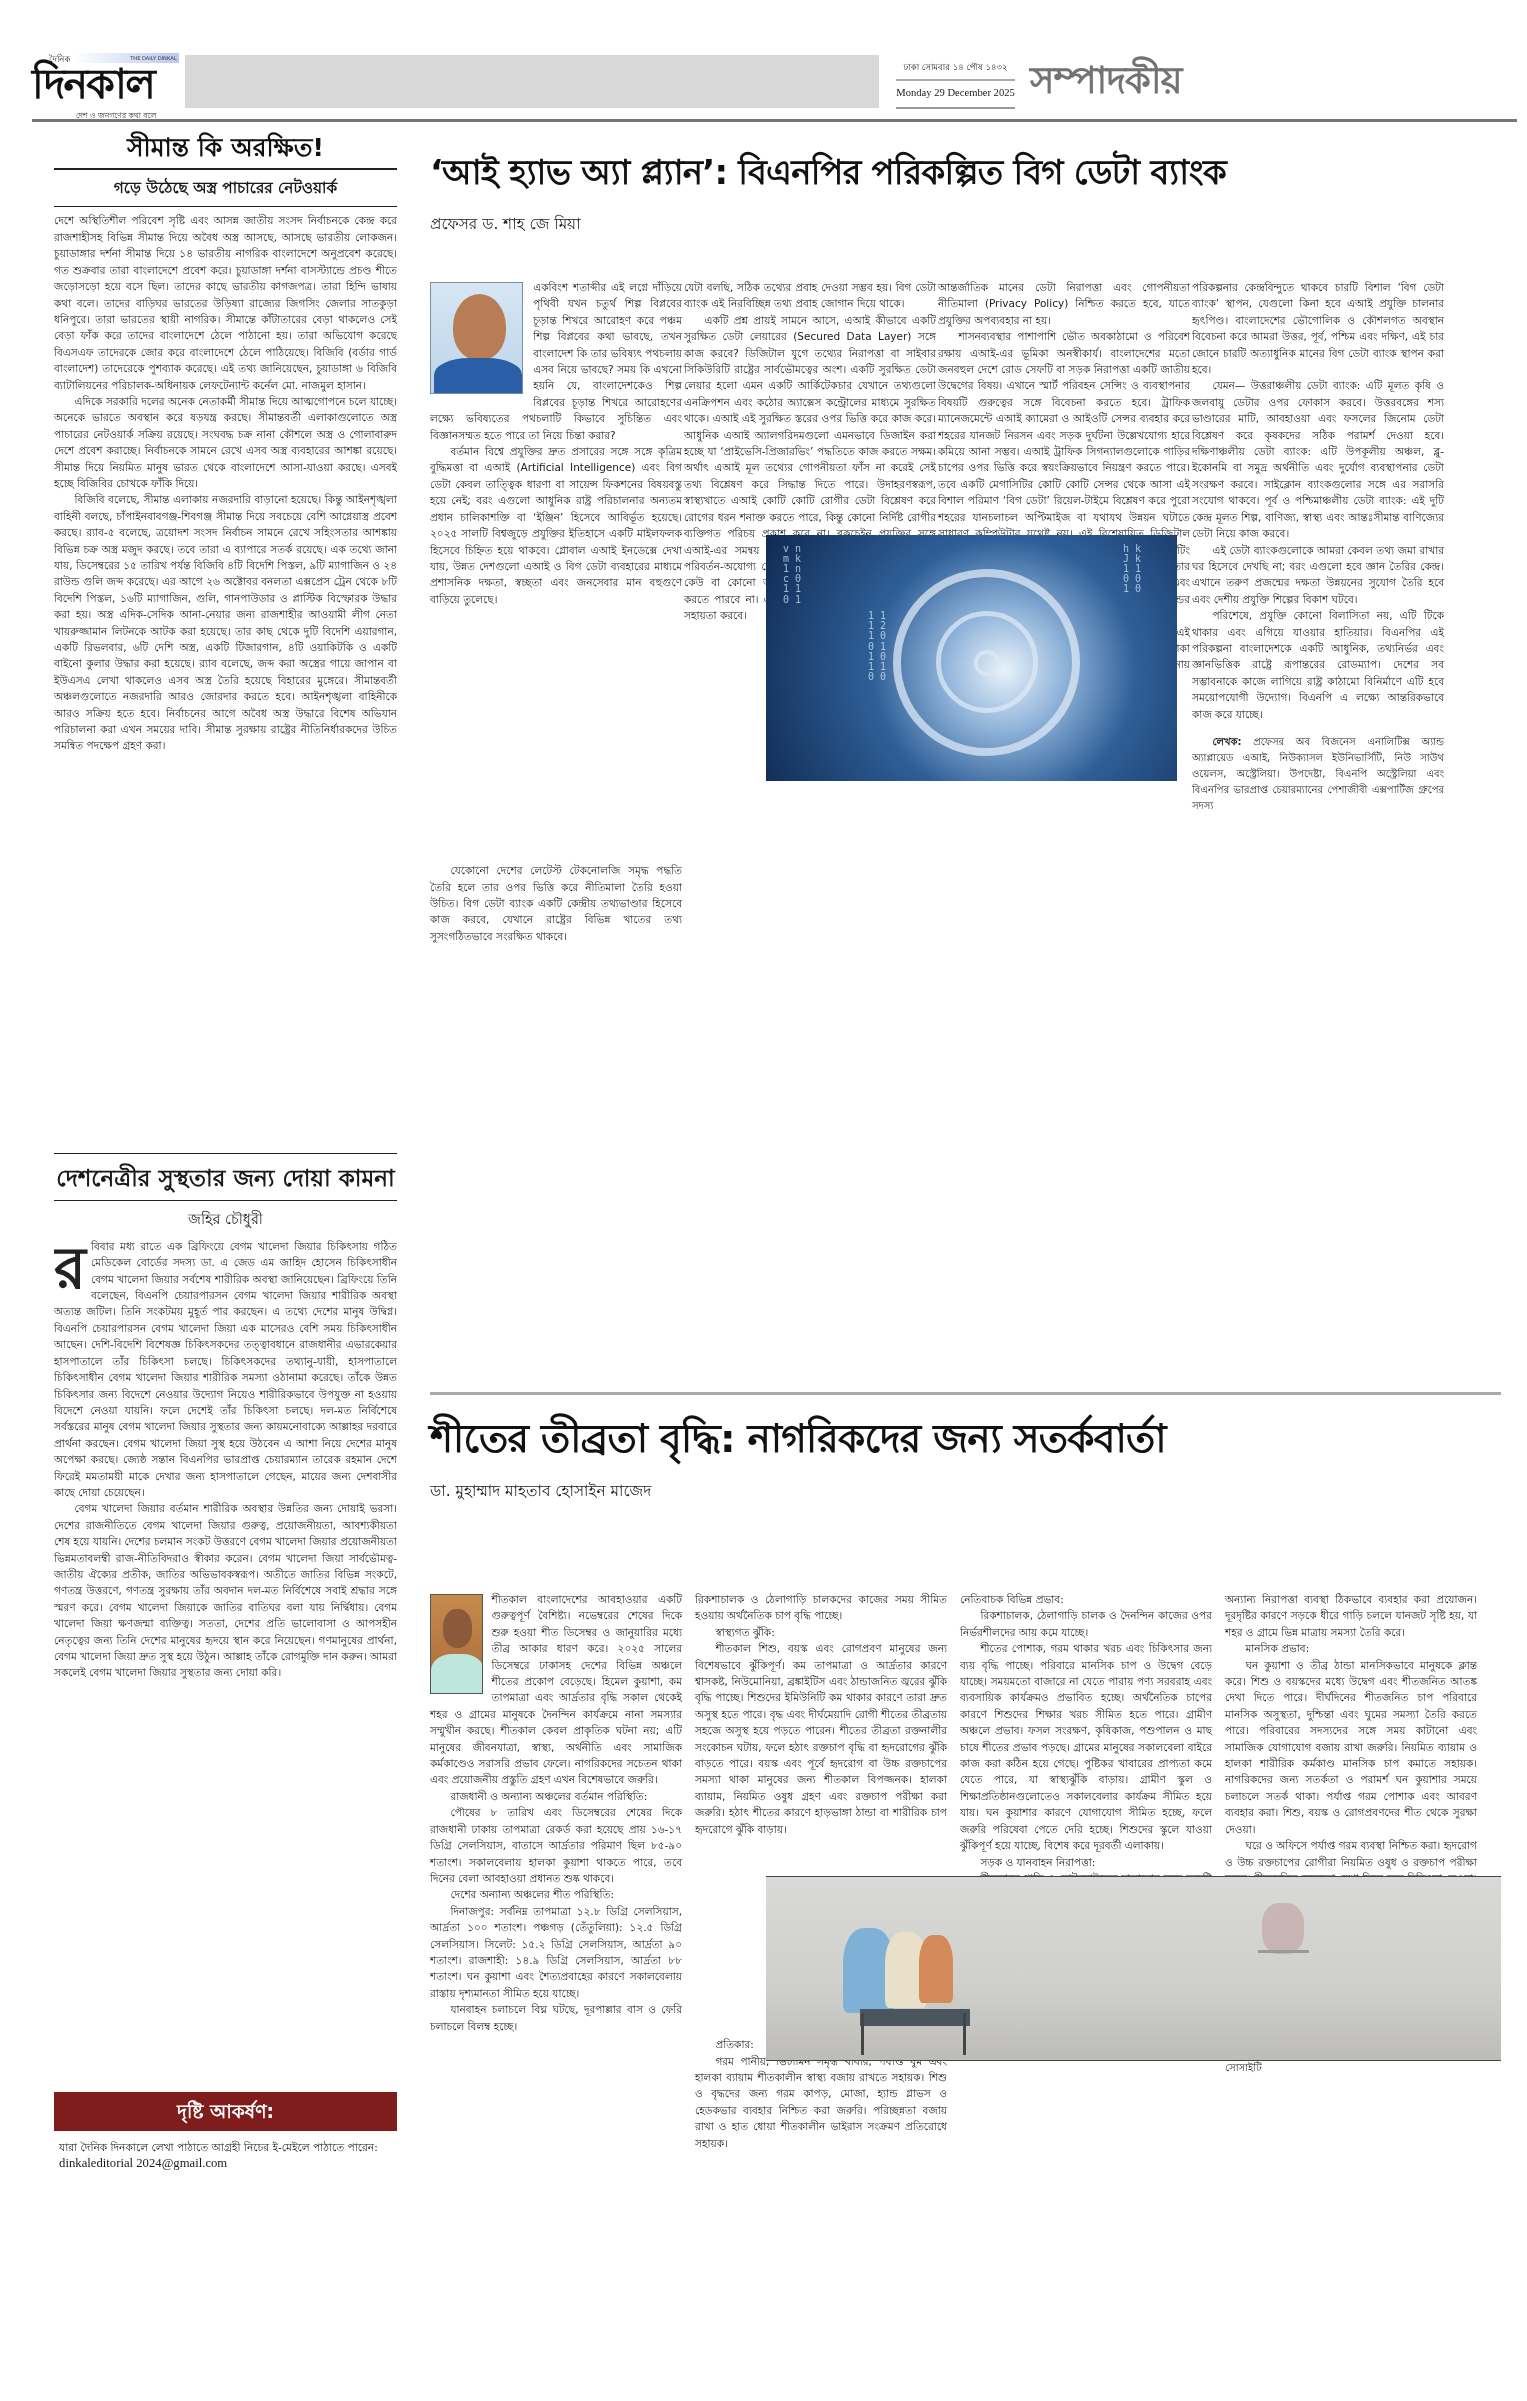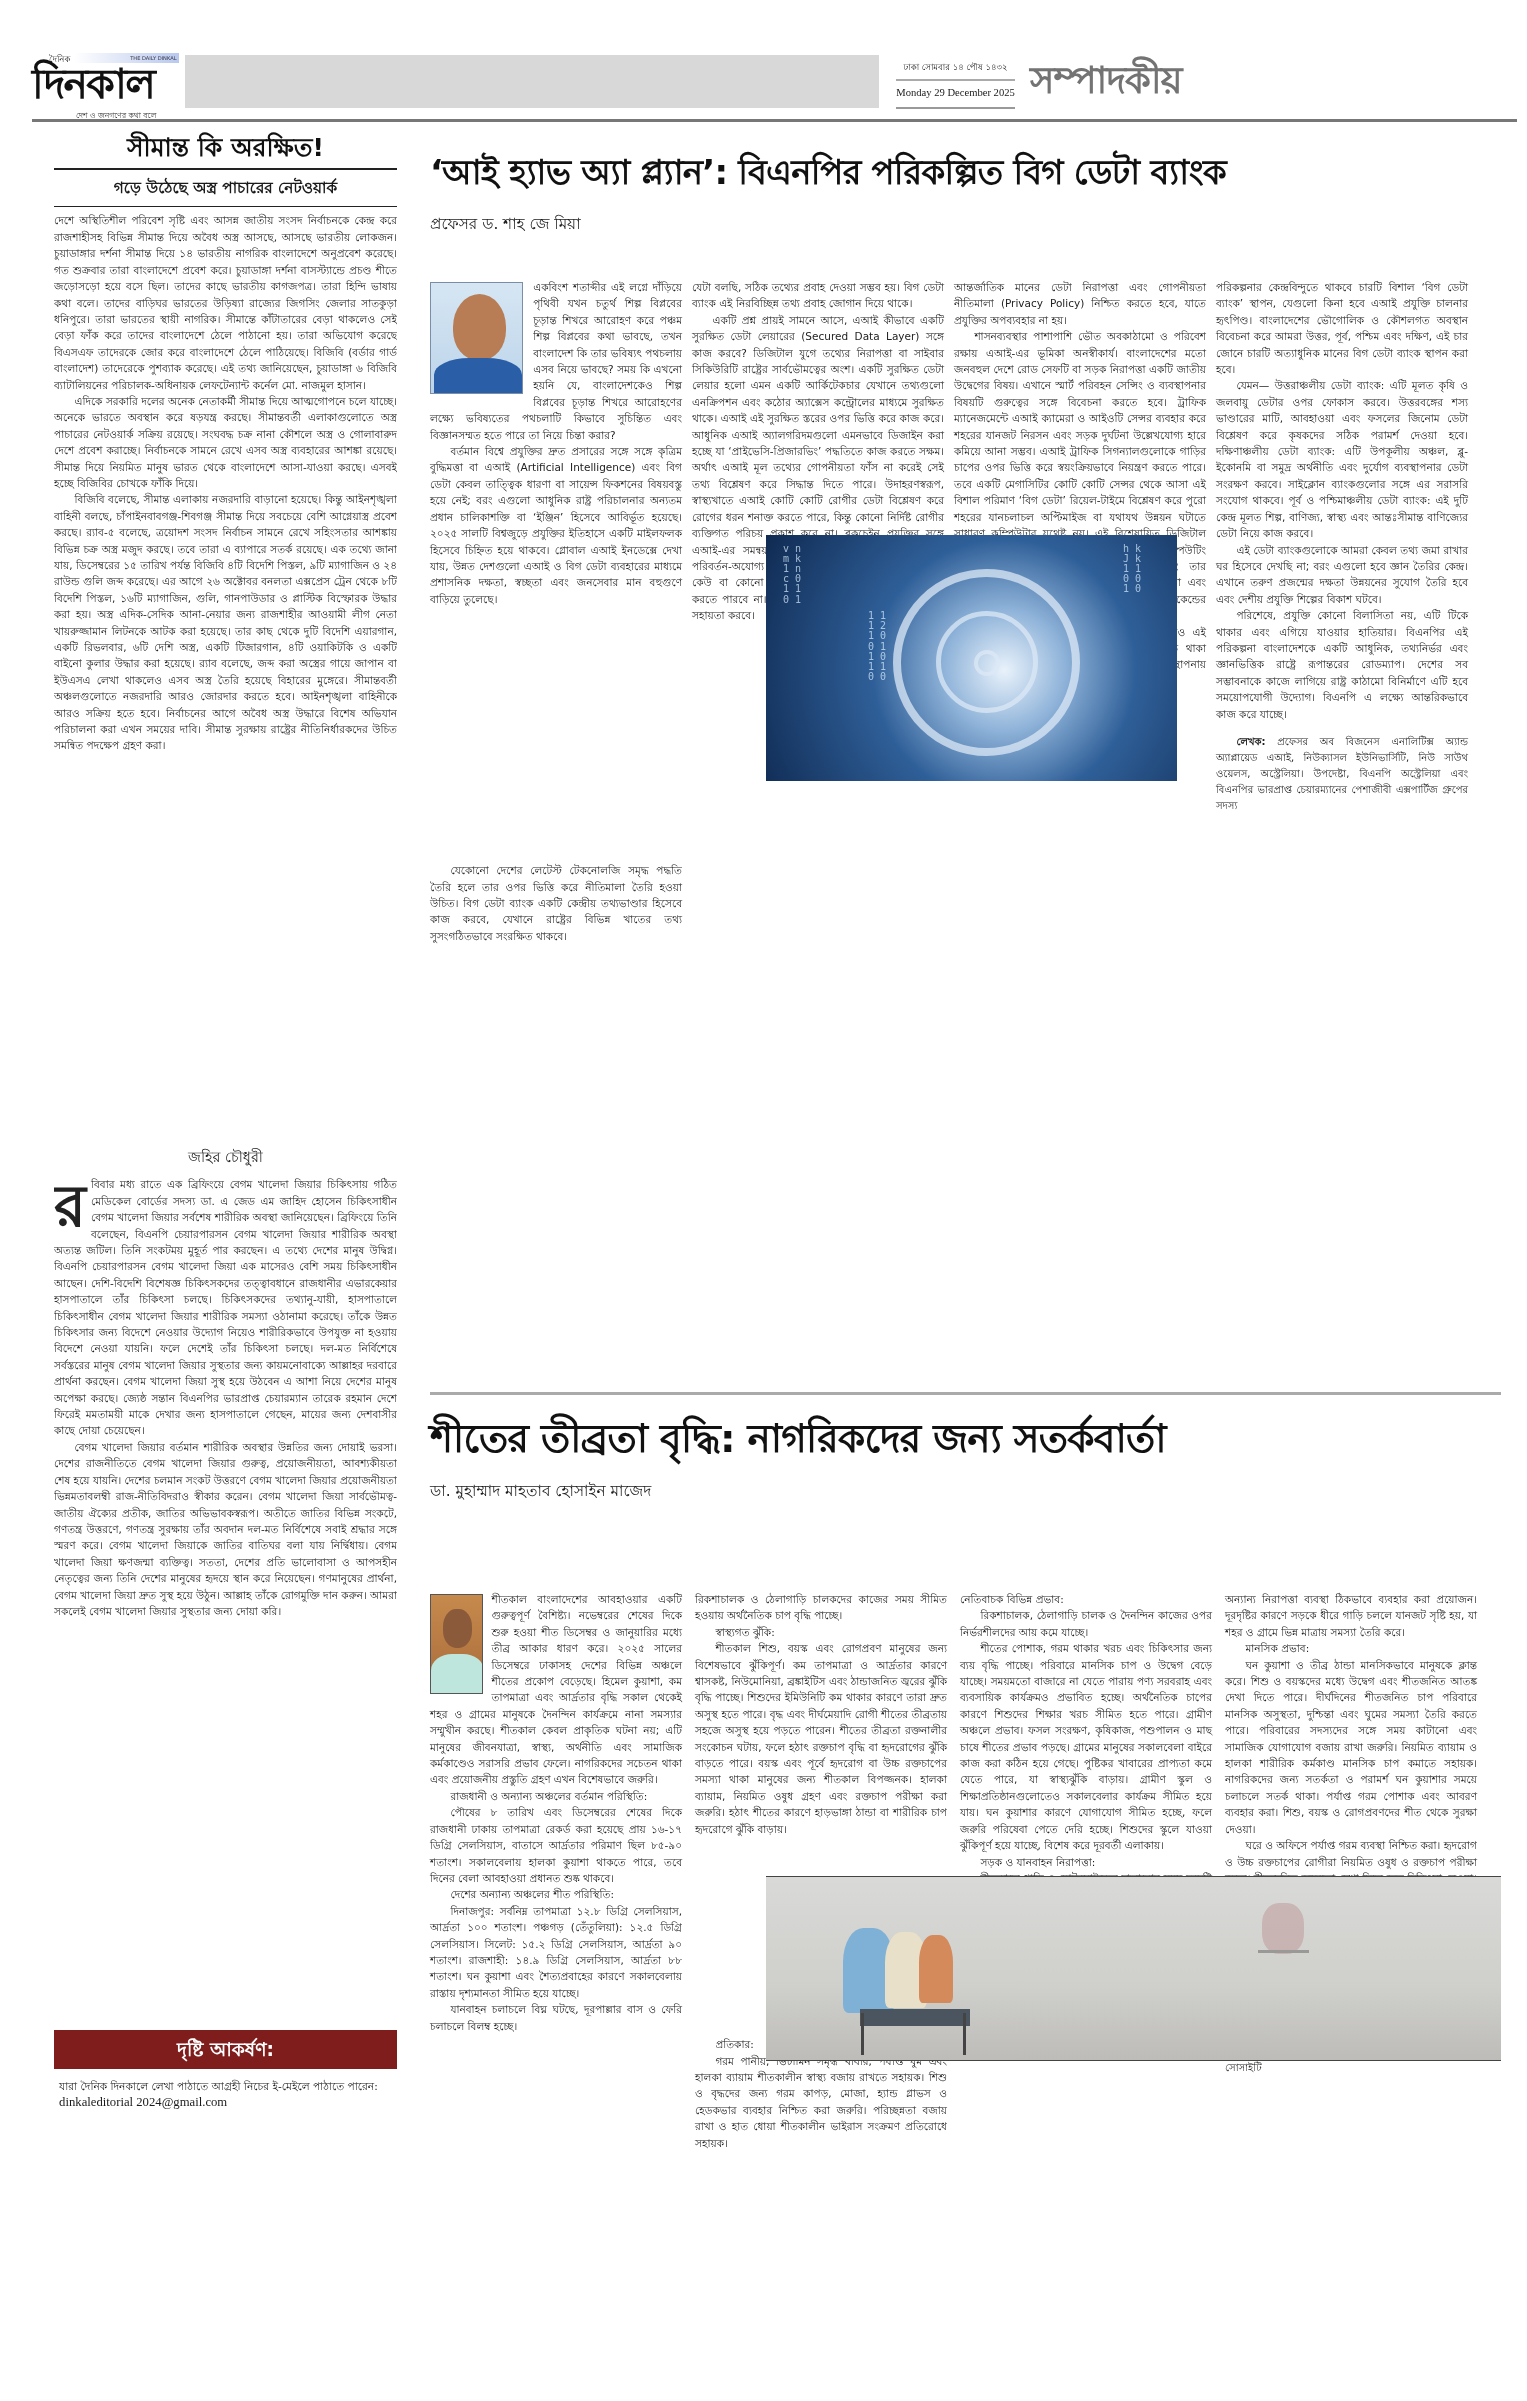"একবিংশ শতাব্দীর এই লগ্নে দাঁড়িয়ে" .cols { gap: 10px -> 2px }
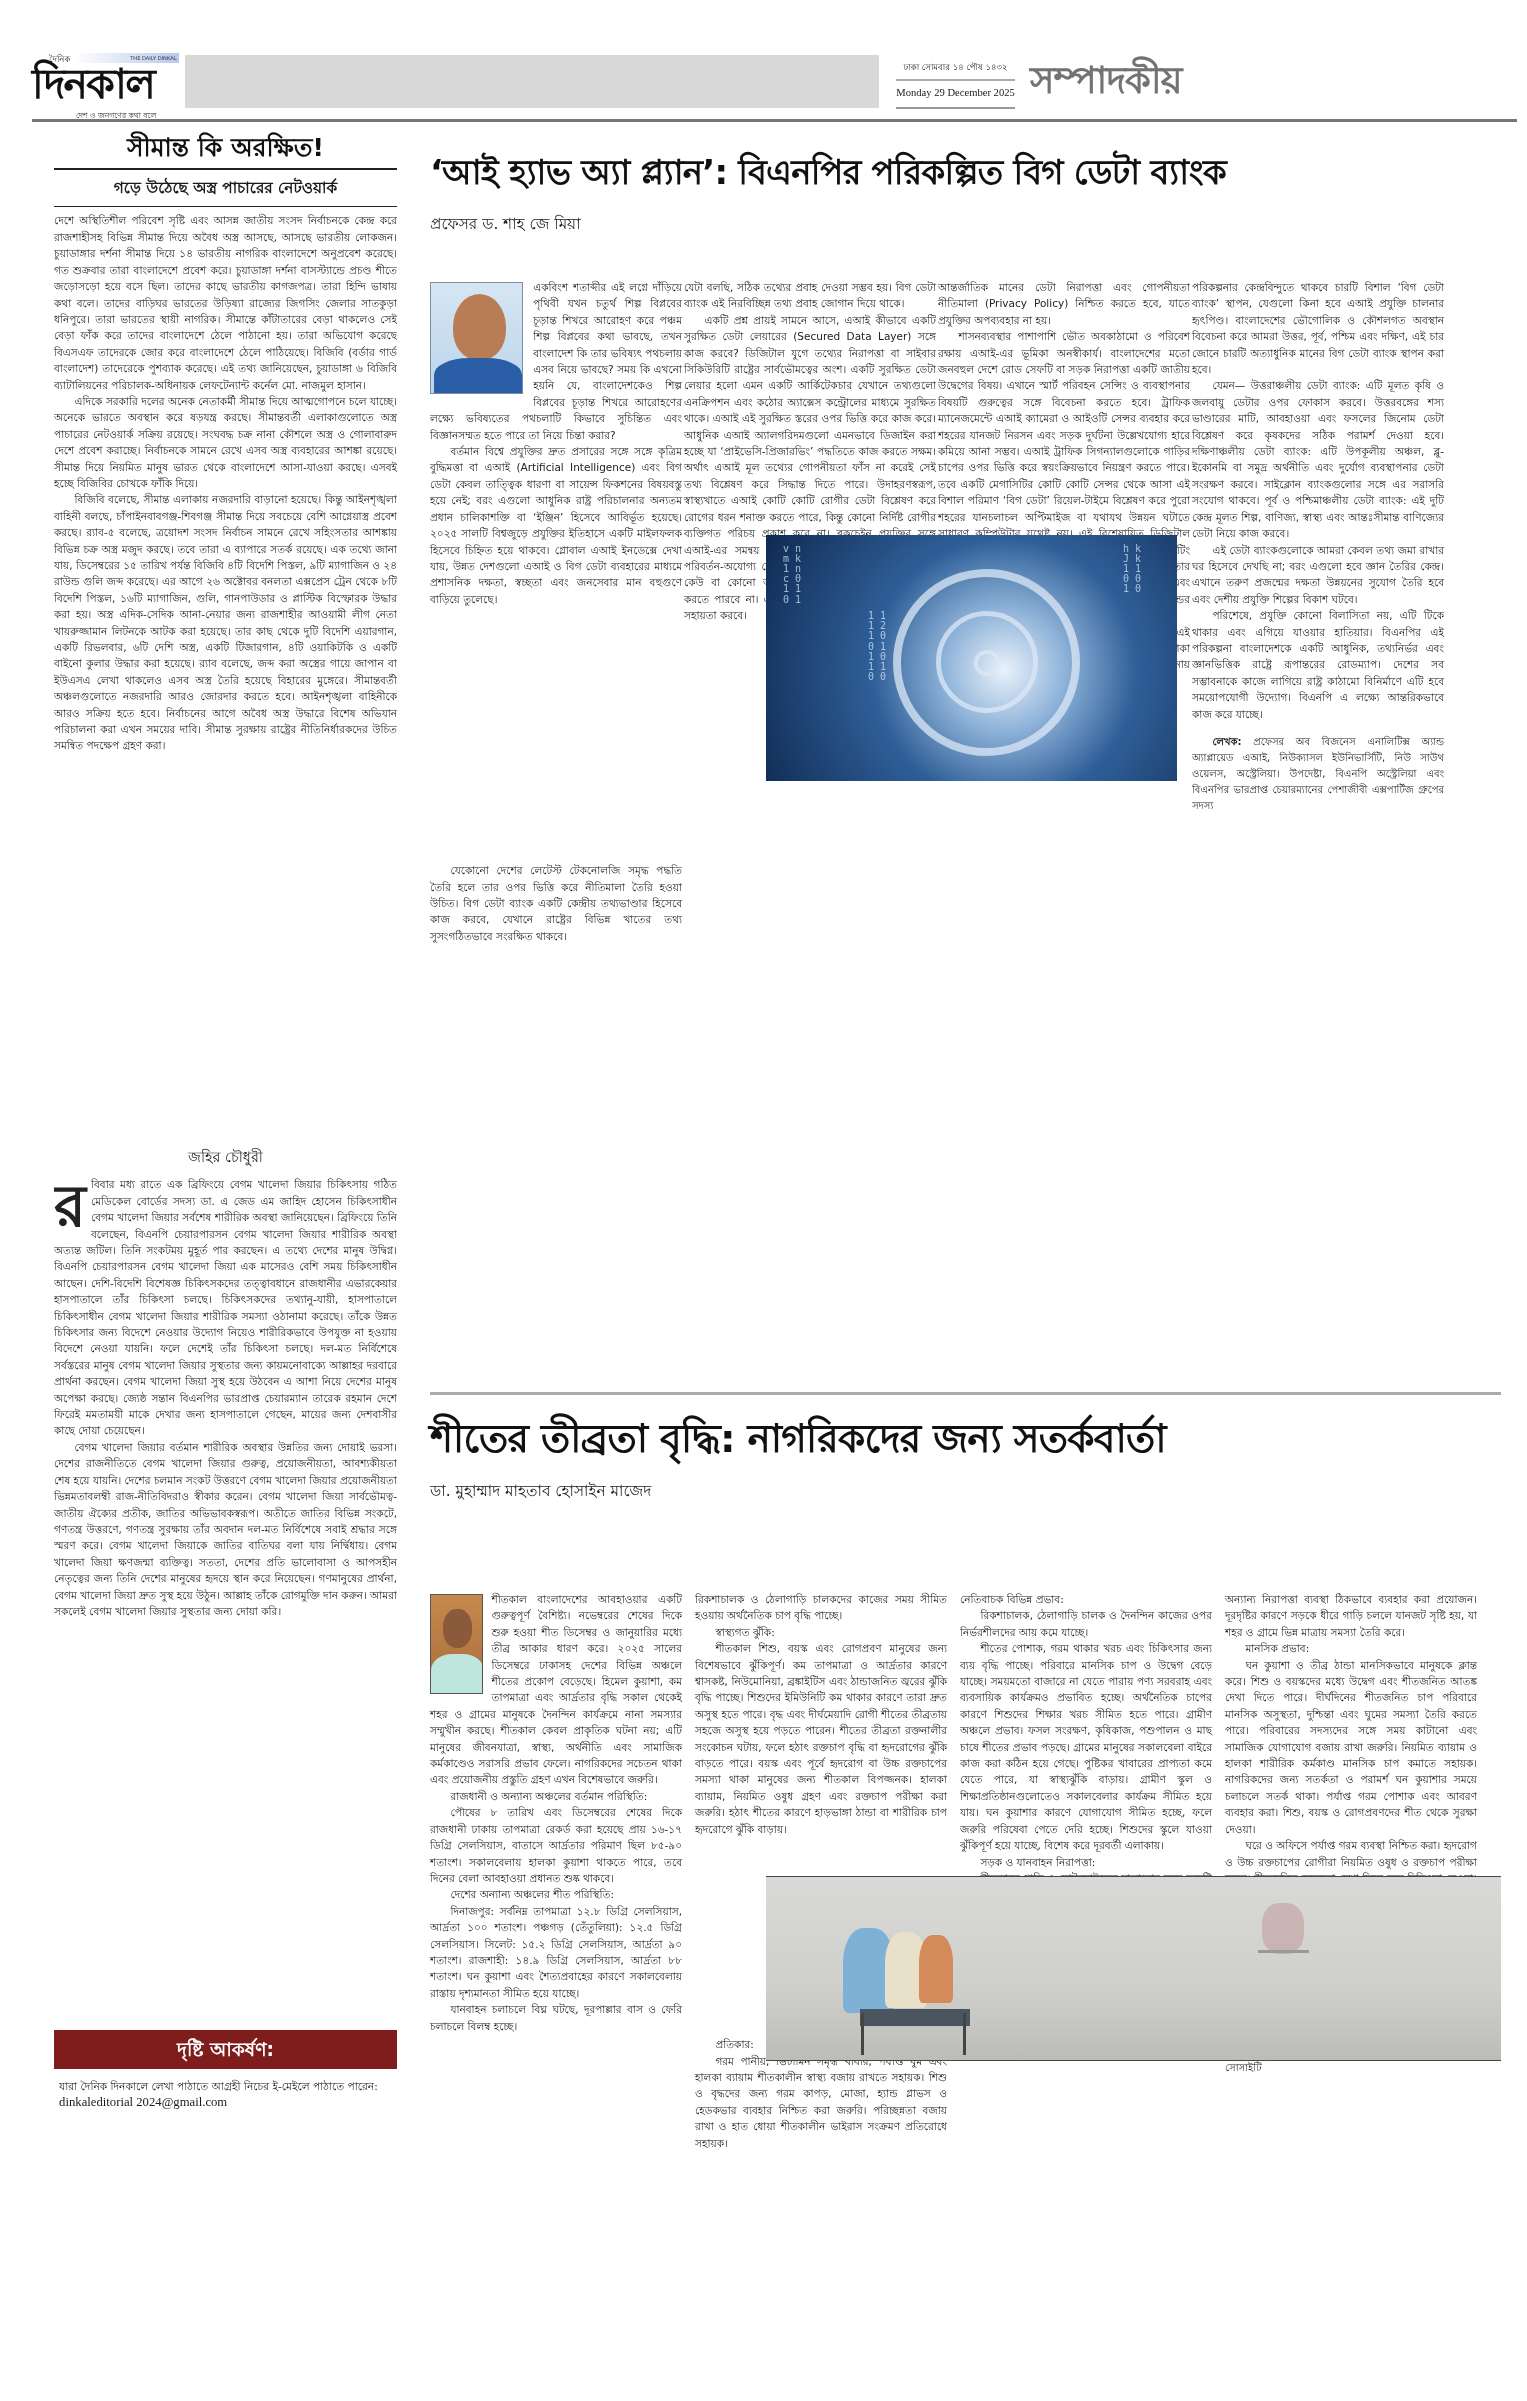"দেশনেত্রীর সুস্থতার জন্য দোয়া কামনা" h2.box-heading { html: none -> <h2>দেশনেত্রীর সুস্থতার জন্য দোয়া কামনা</h2> }
